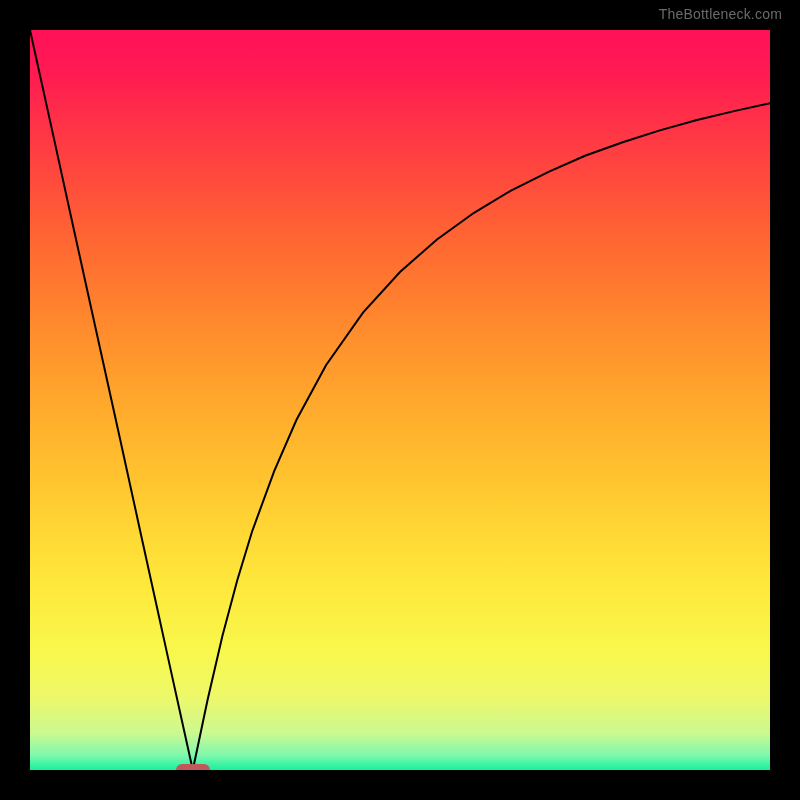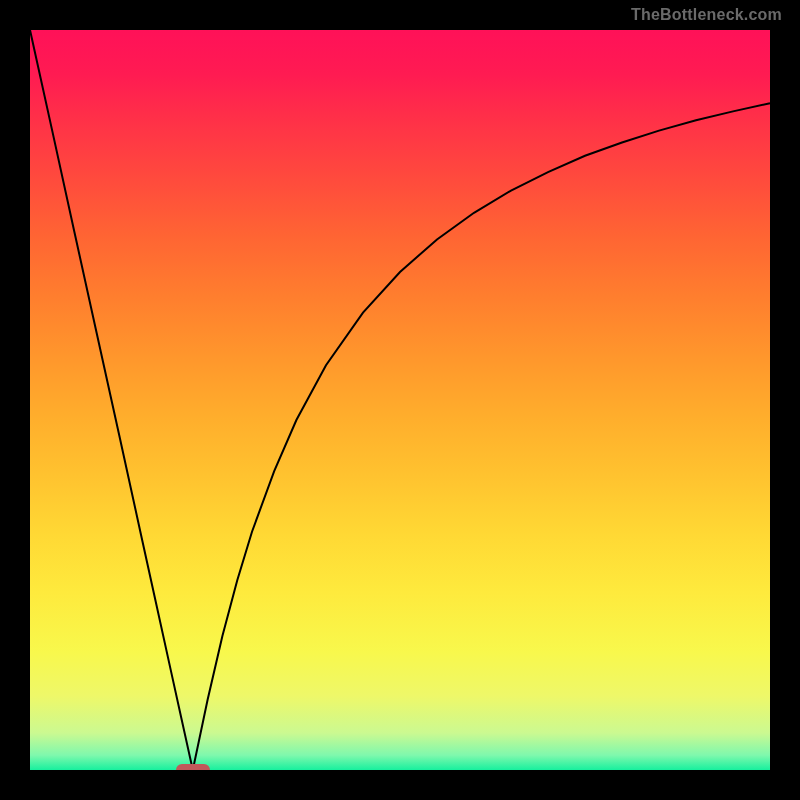"TheBottleneck.com" .watermark { font-size: 16px -> 14px; font-weight: 700 -> 400 }
